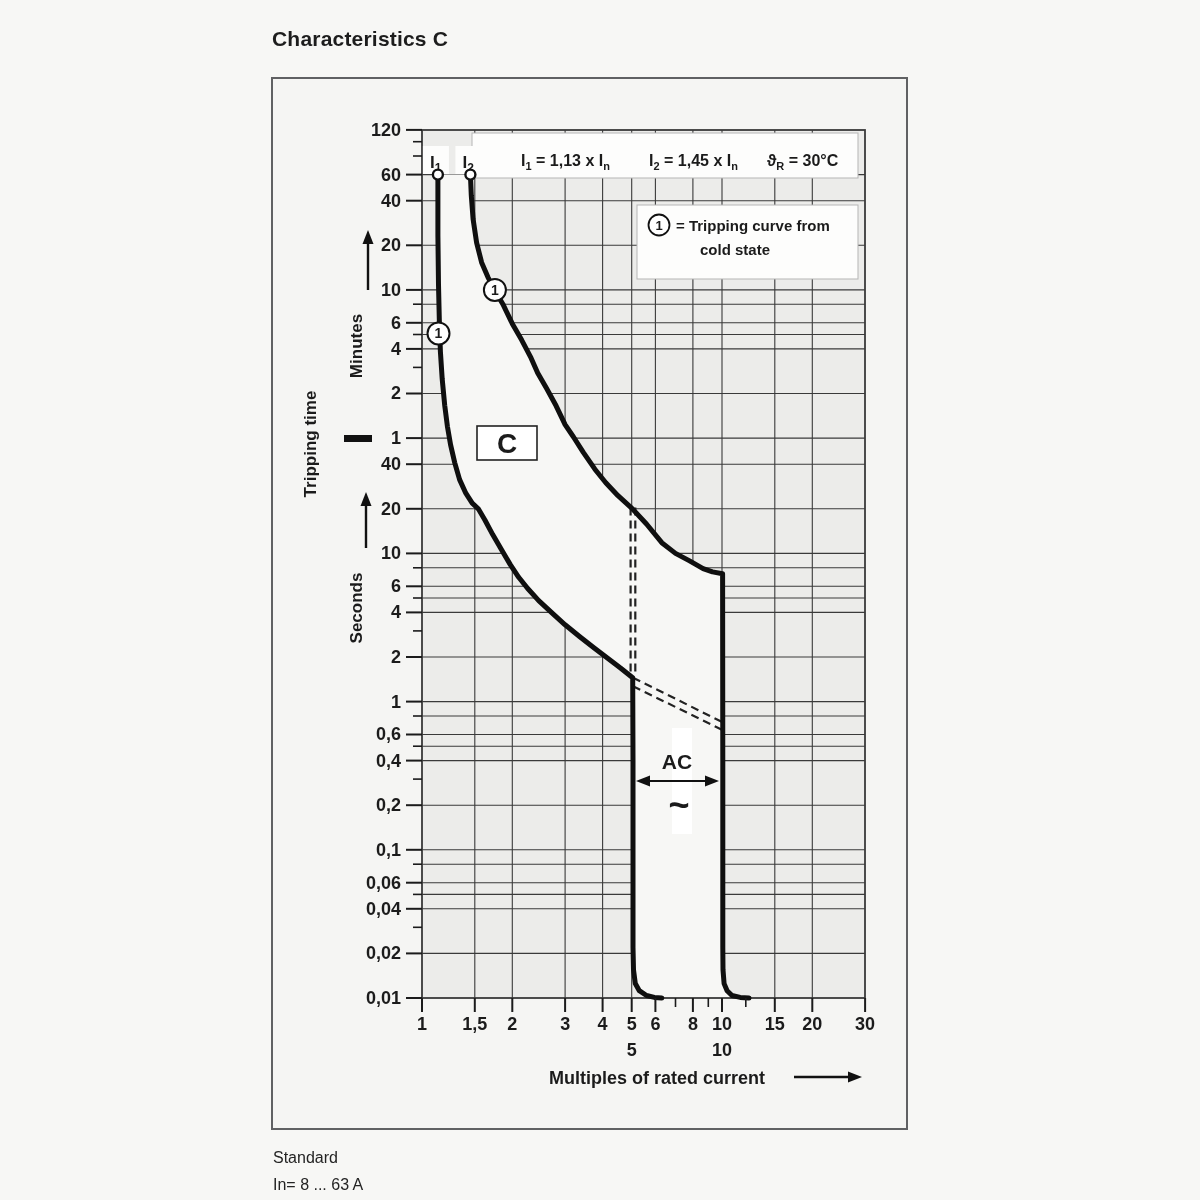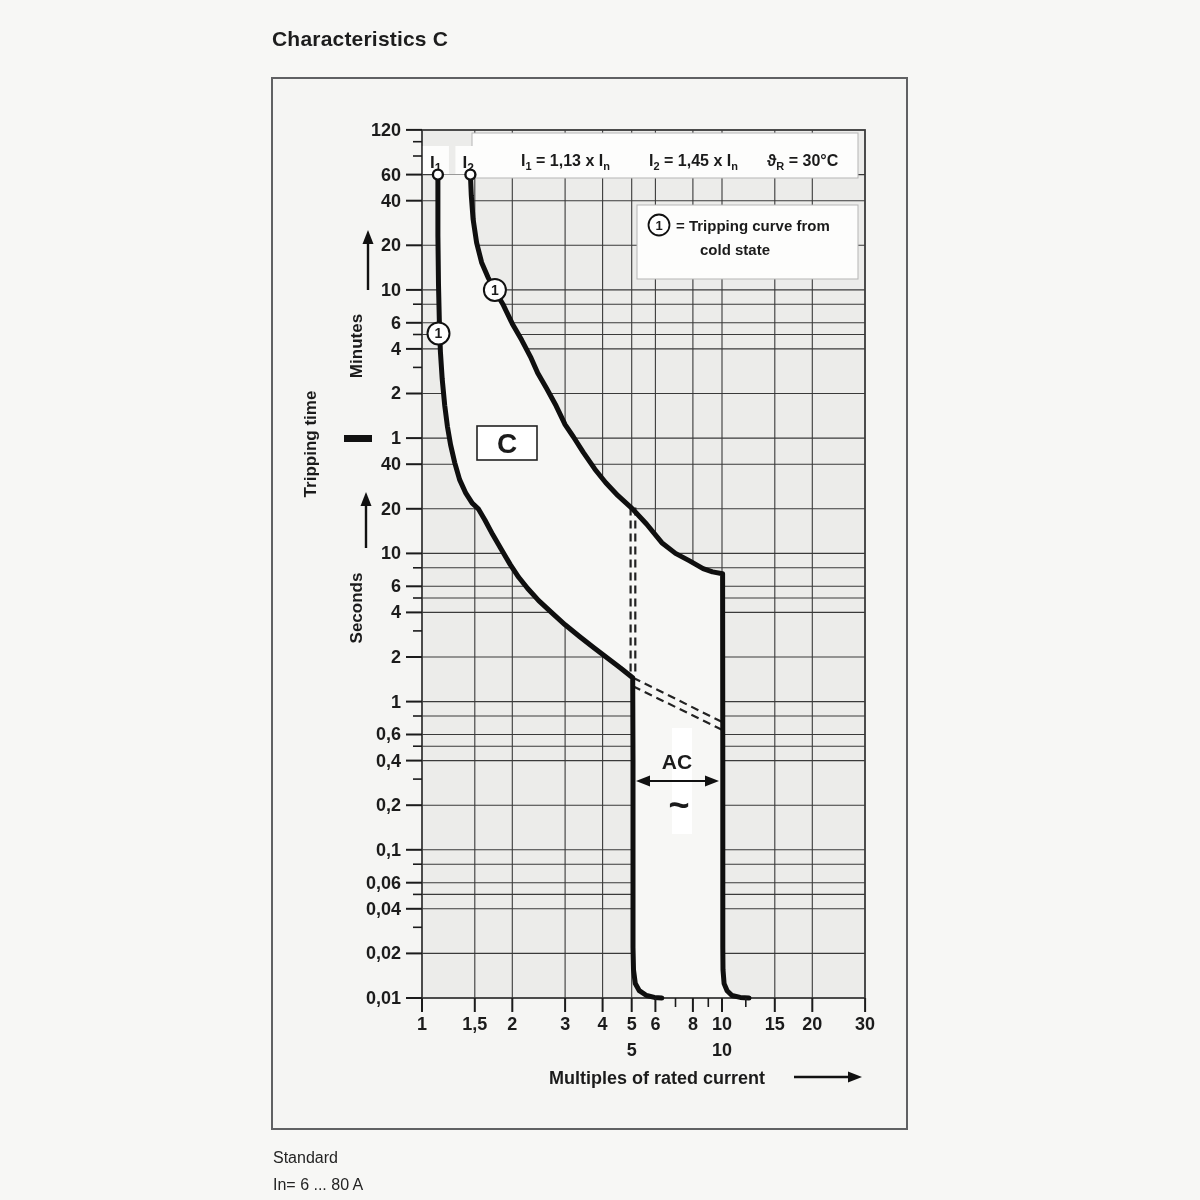"In= 6 ... 80 A" div.foot-line { text: 6 ... 80 -> 8 ... 63 }
